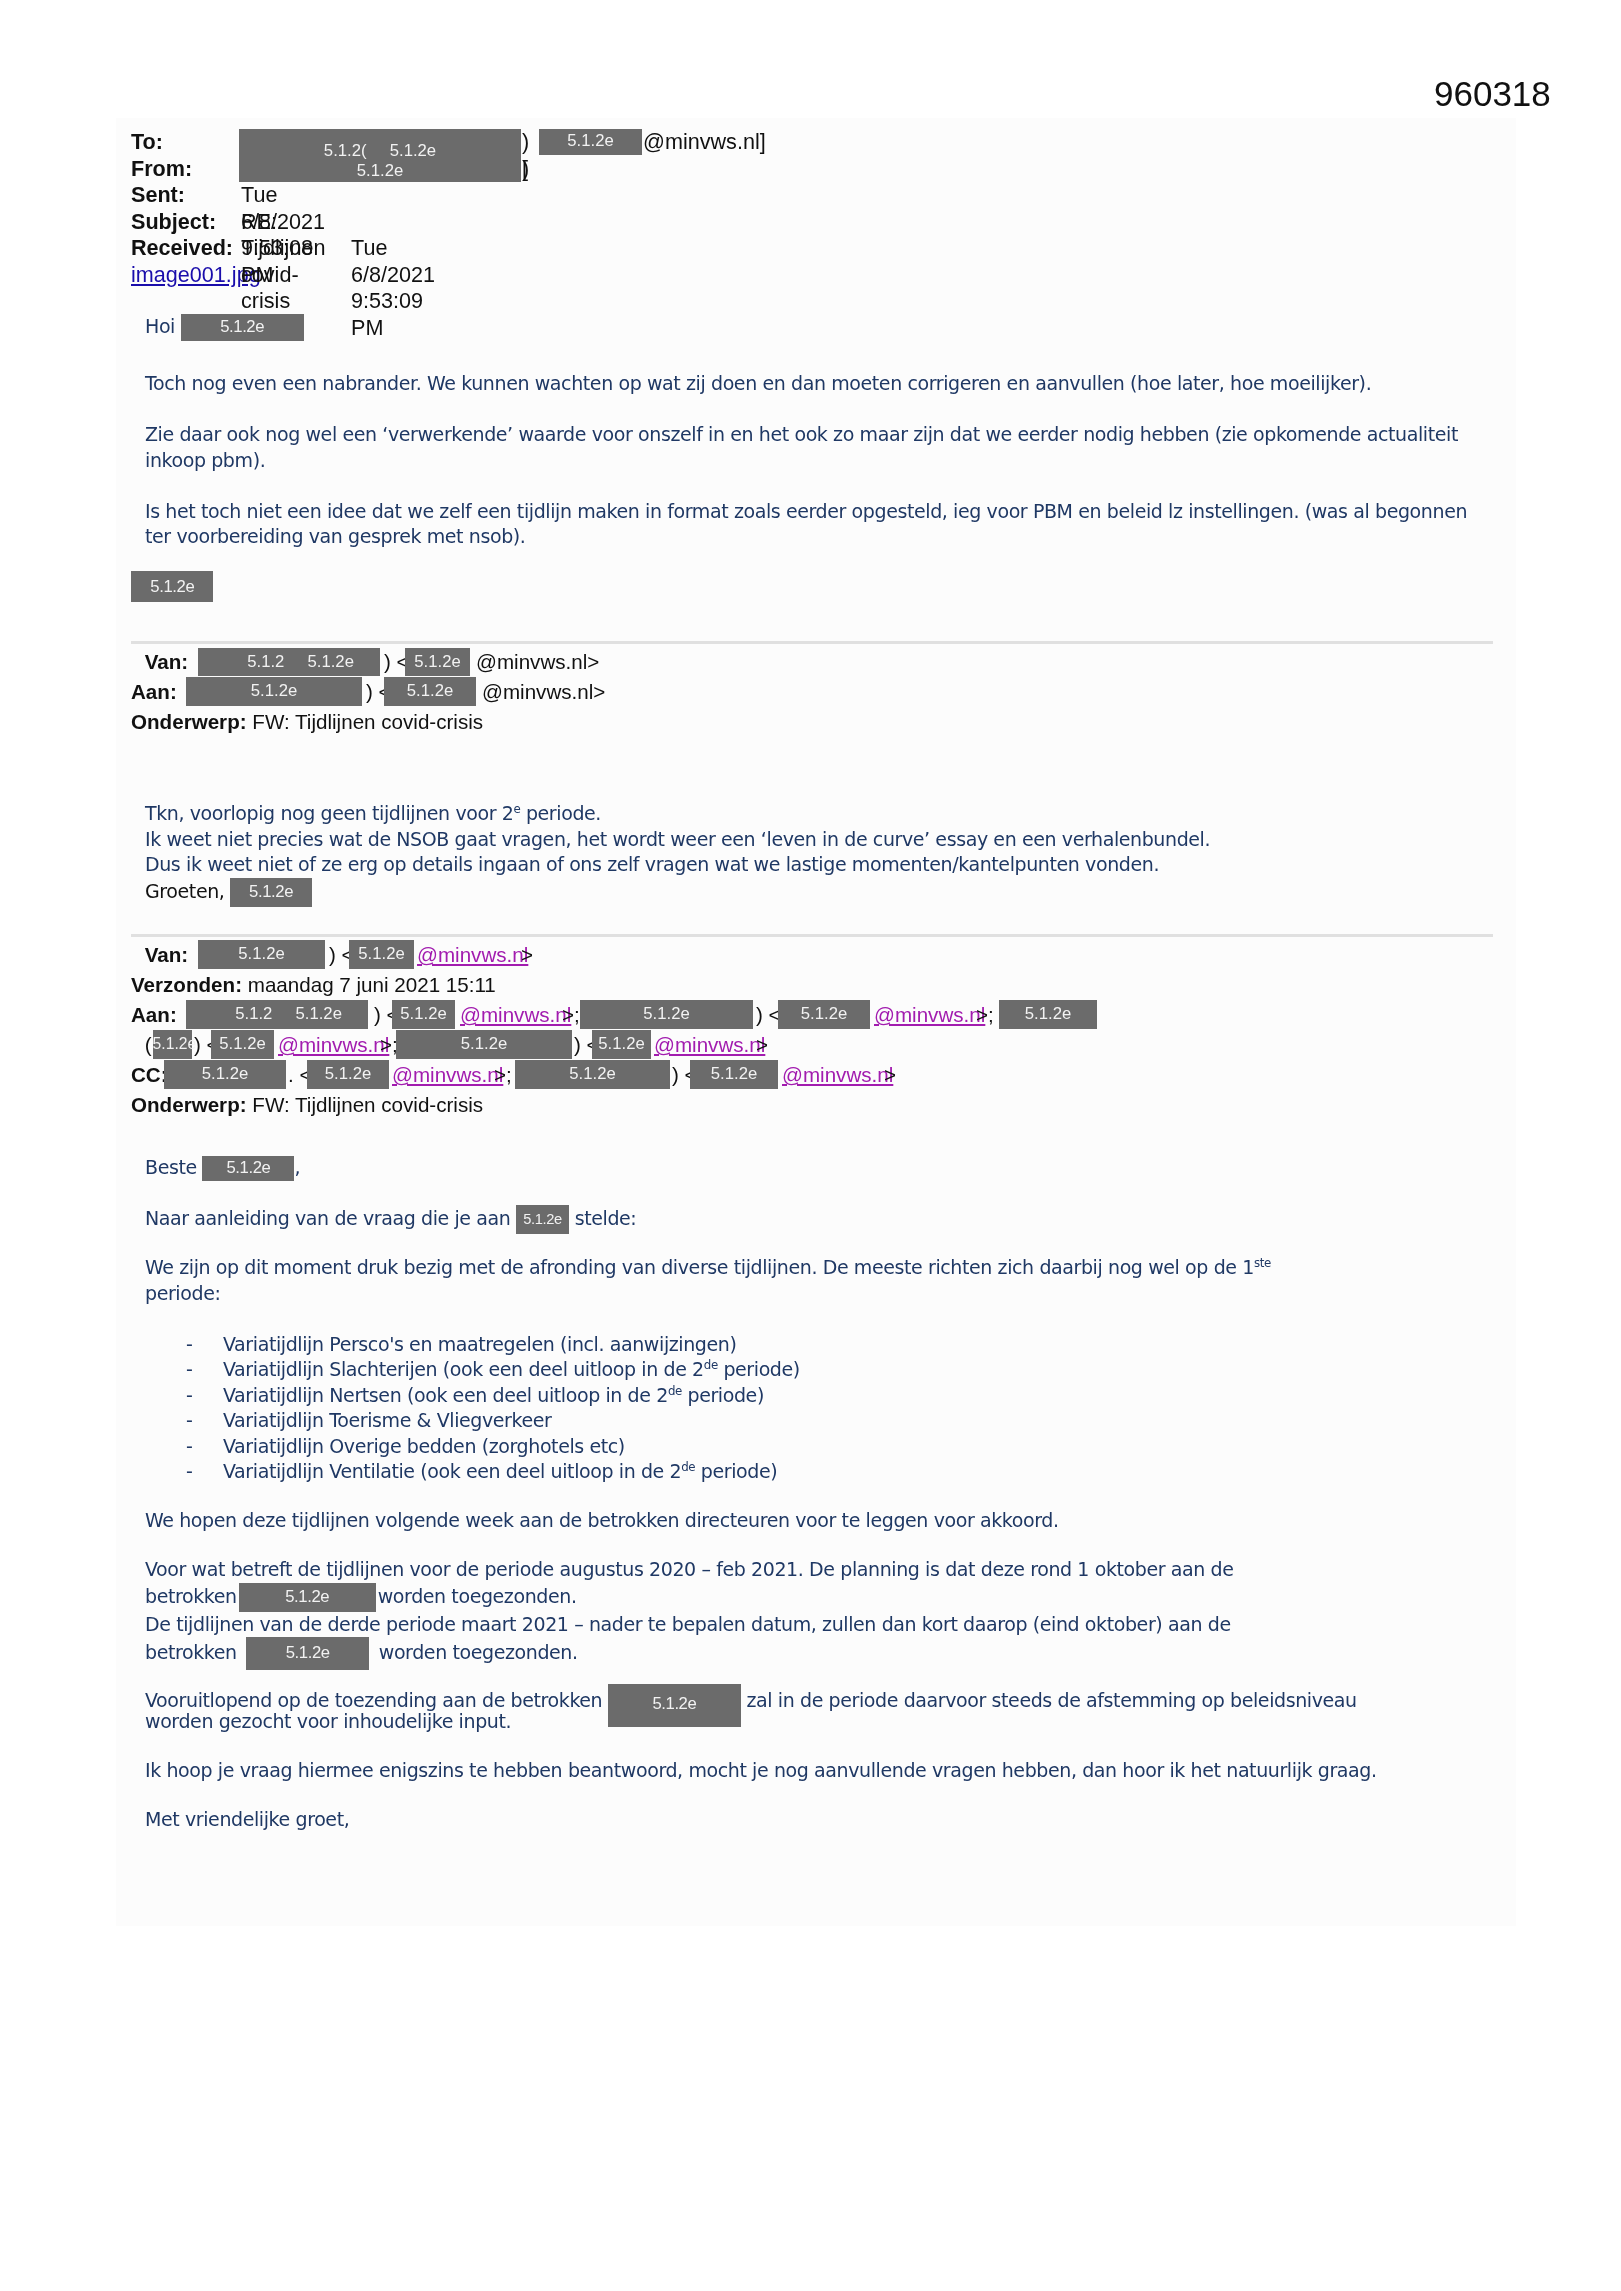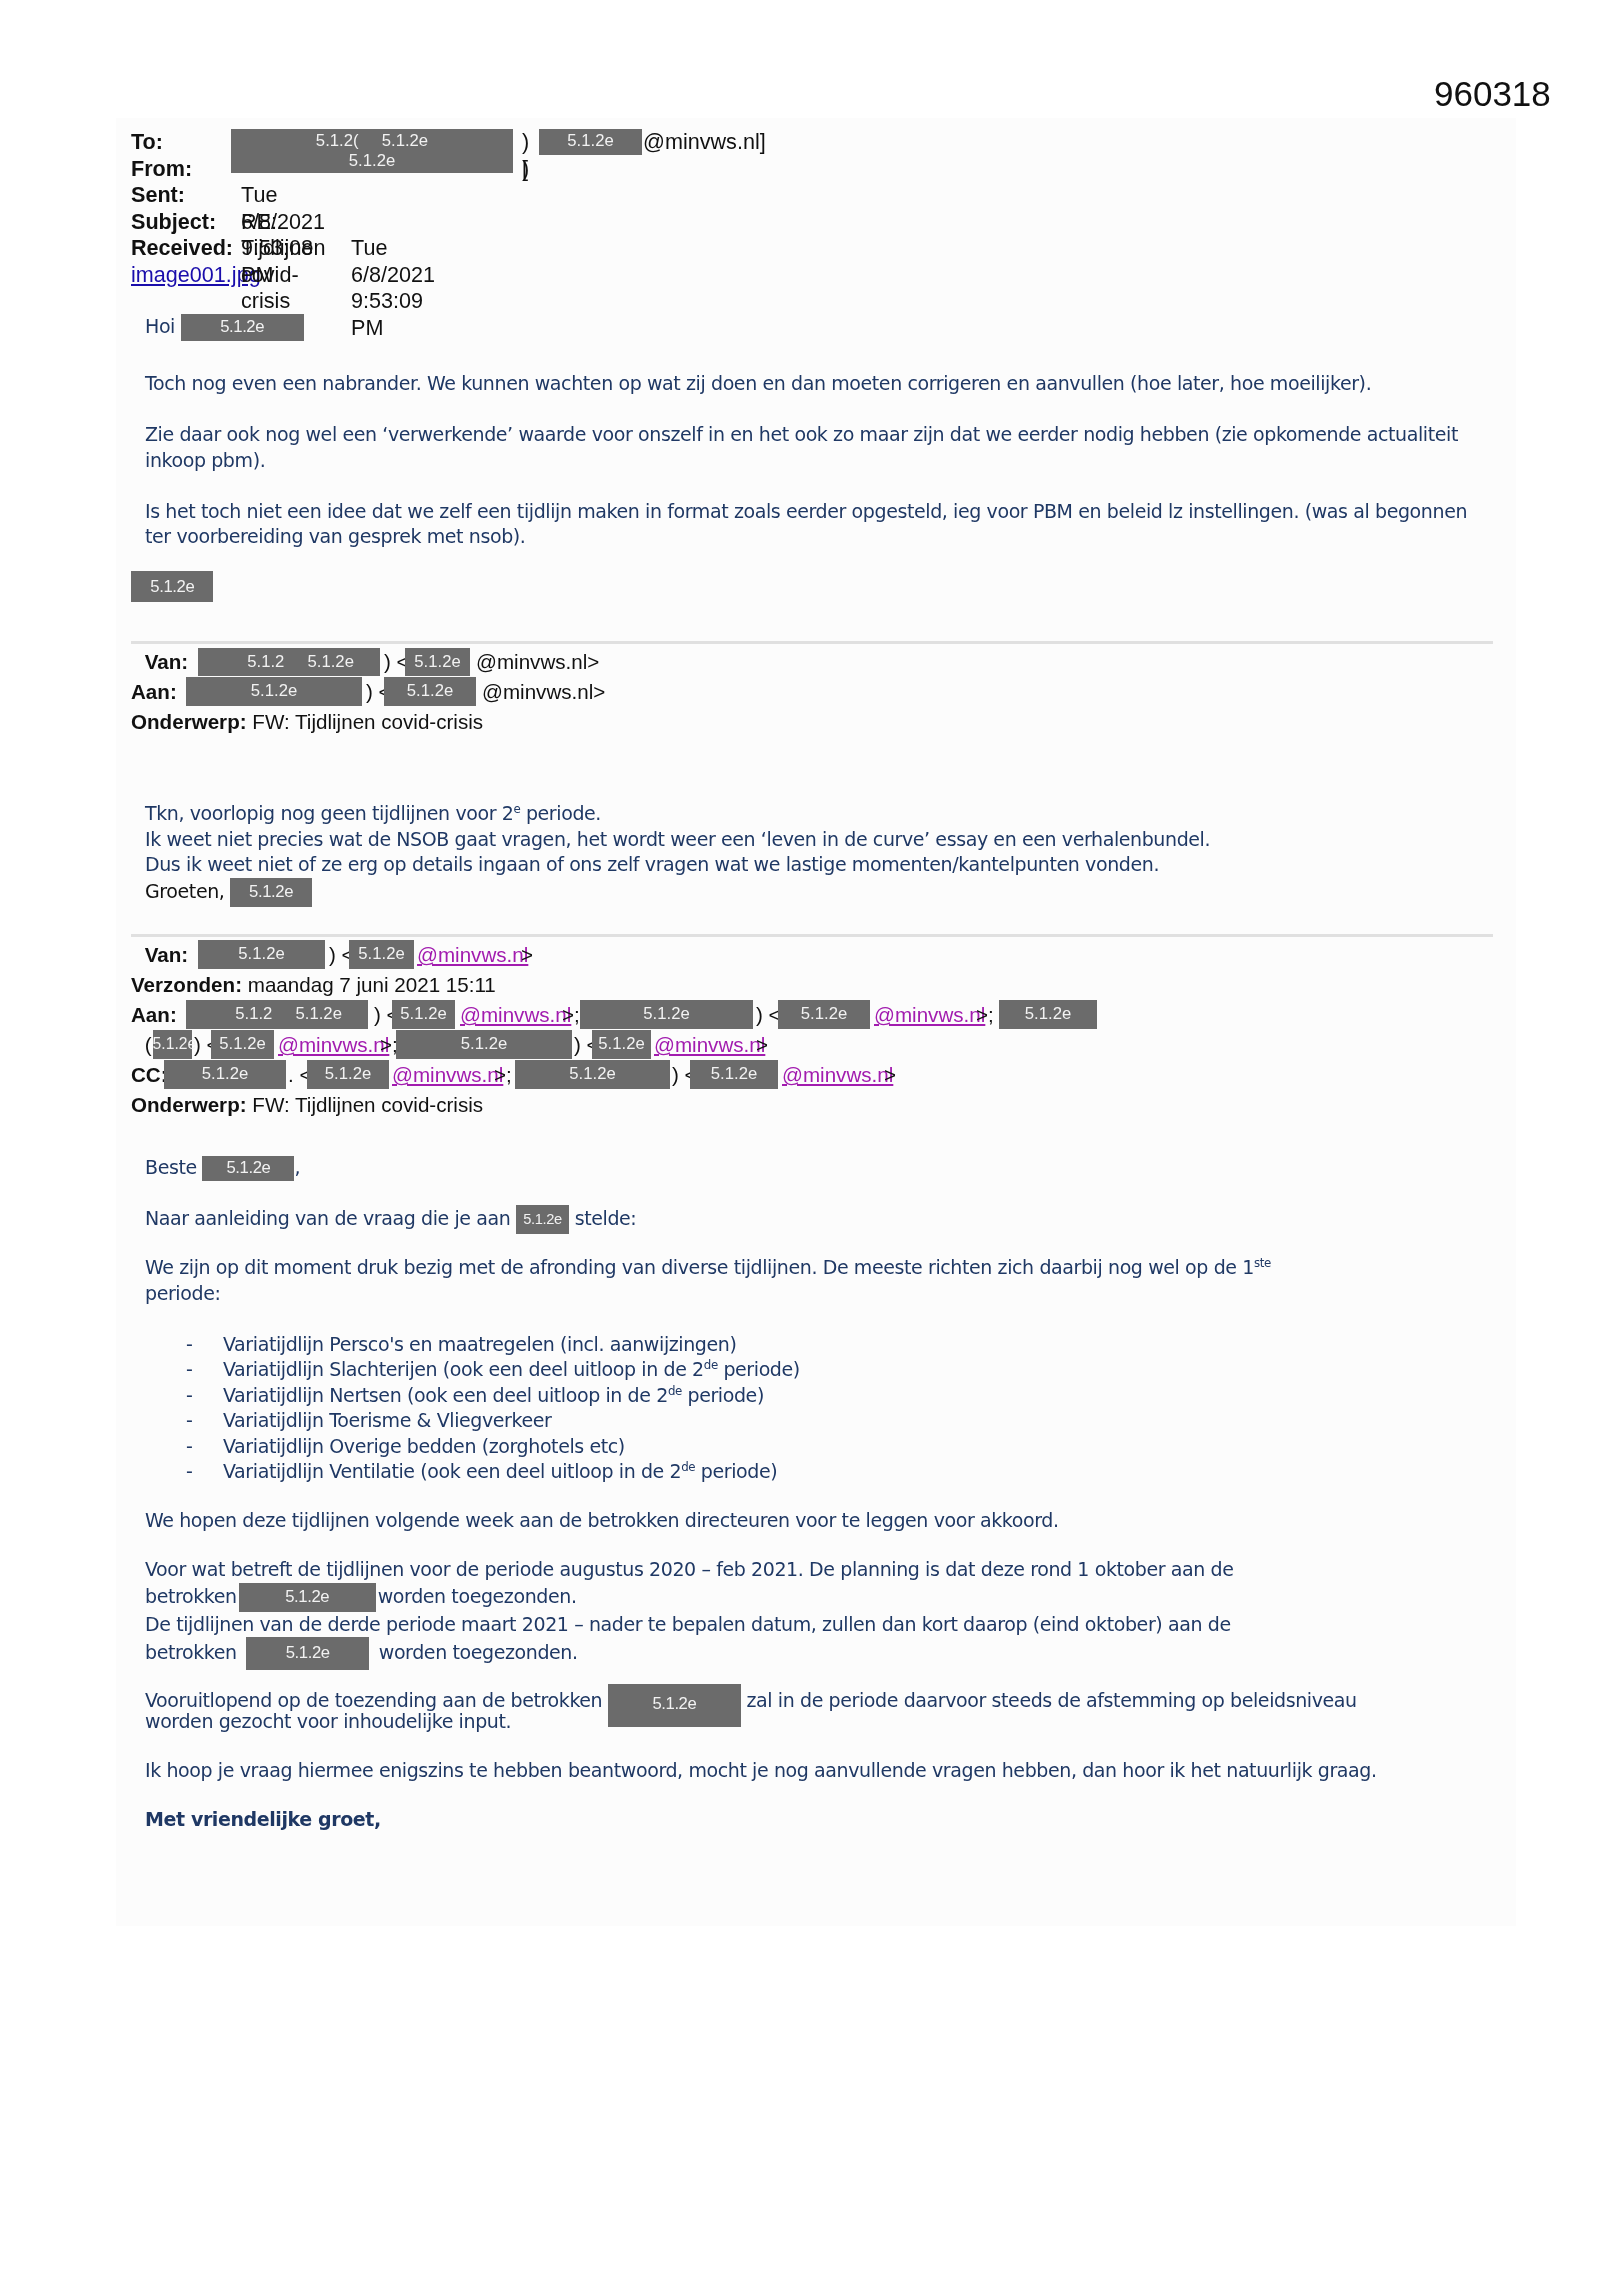"5.1.2( 5.1.2e" span.r { height: 44px -> 53px; left: 100px -> 108px; padding-top: 2px -> 12px }
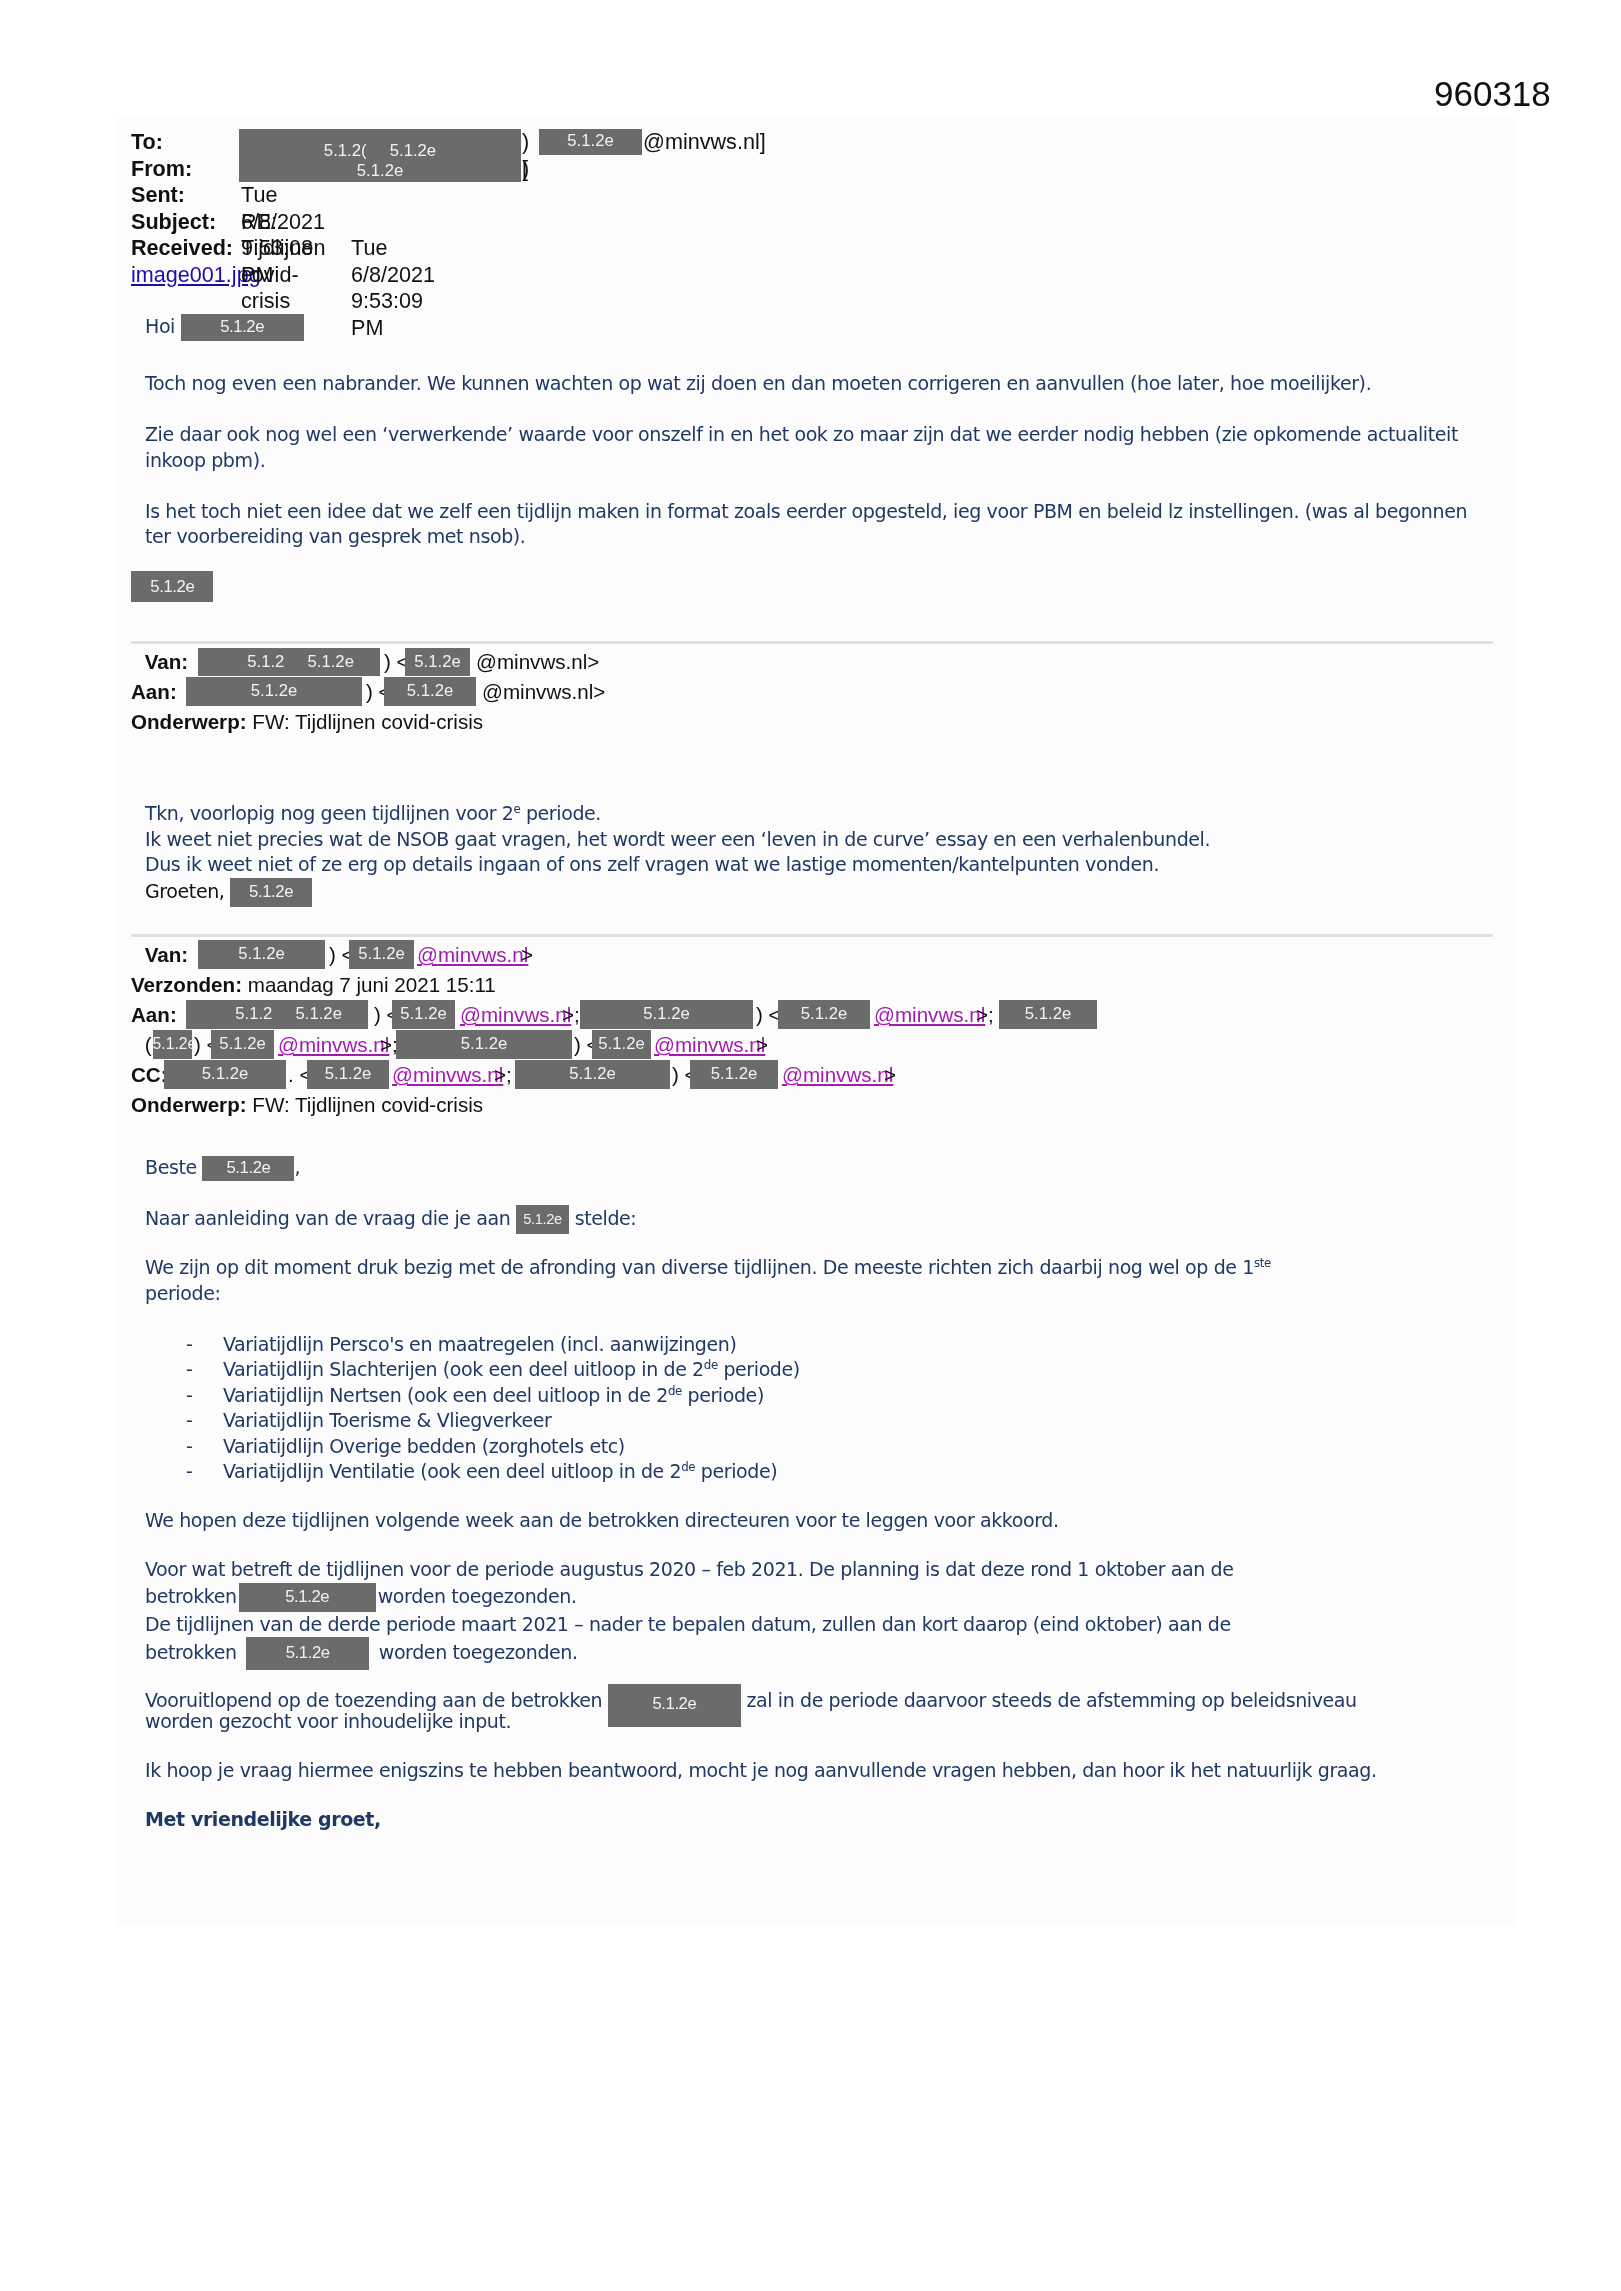"Met vriendelijke groet," div { font-weight: bold -> none }
